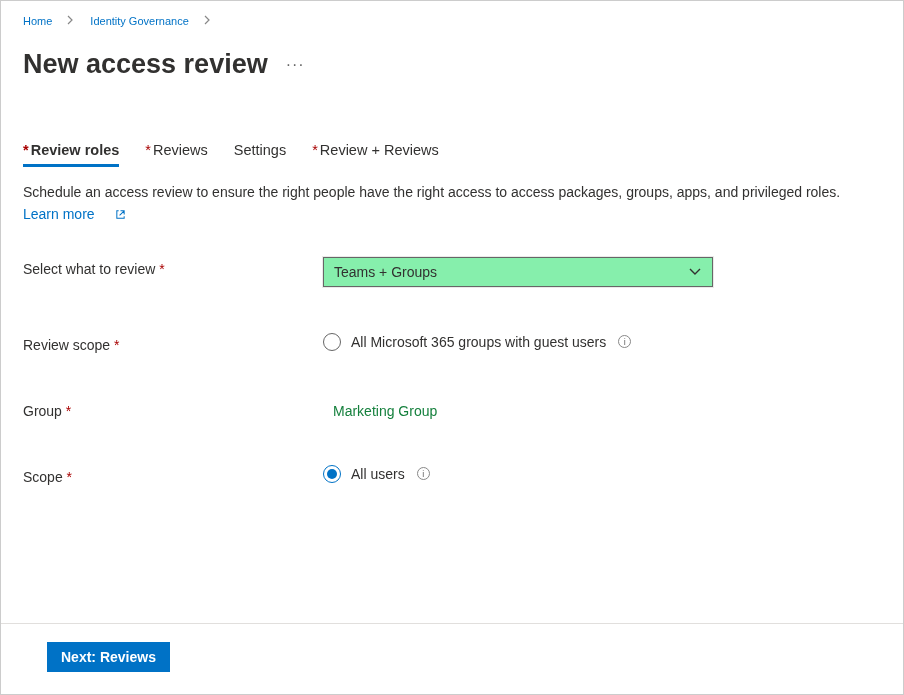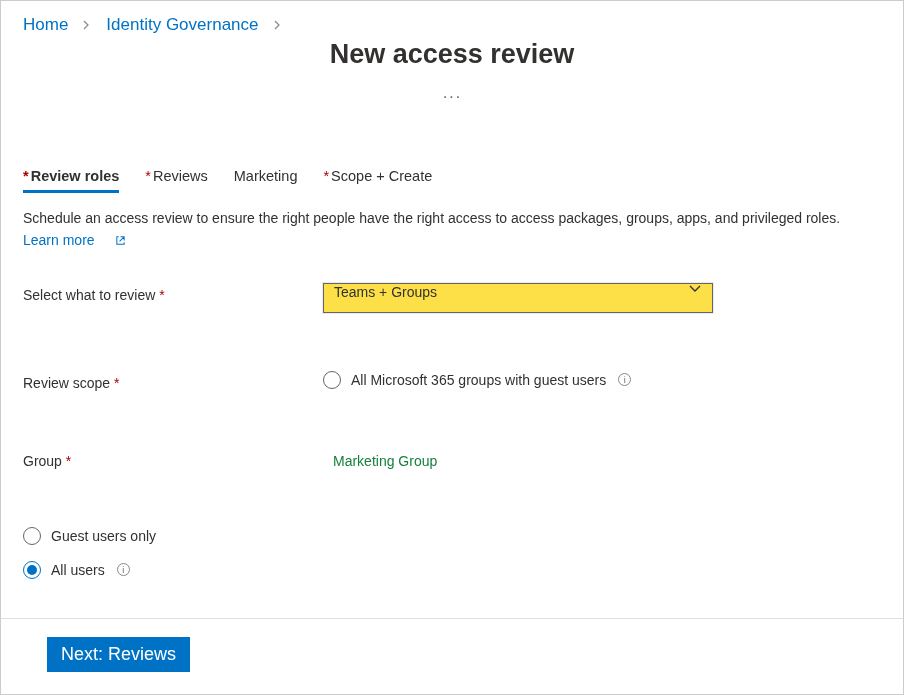"Home" .breadcrumb { font-size: 17px -> 11px }
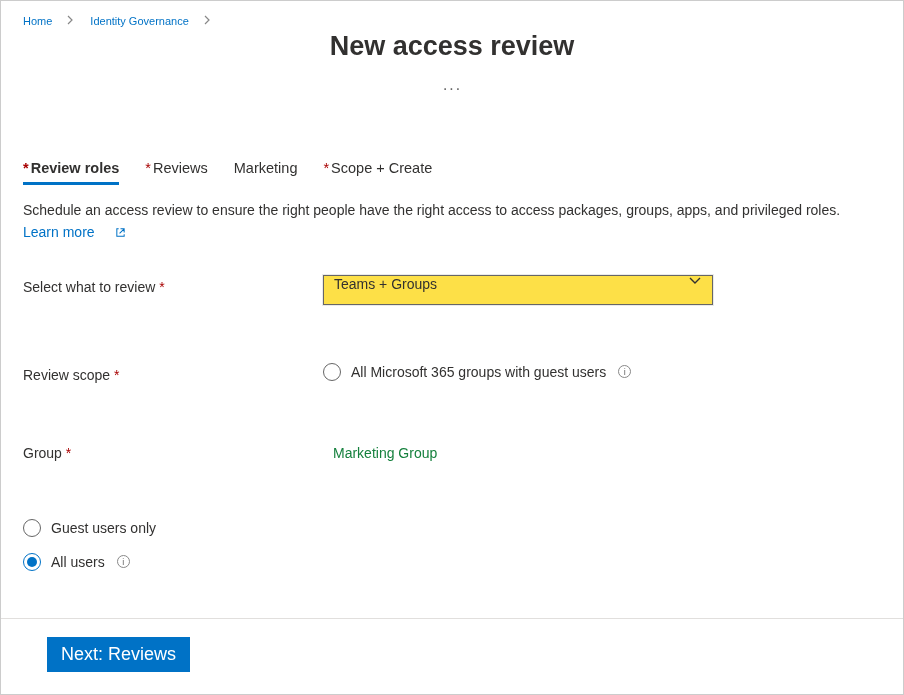"New access review" .title-row { flex-direction: column -> none; margin-top: 4px -> 22px }
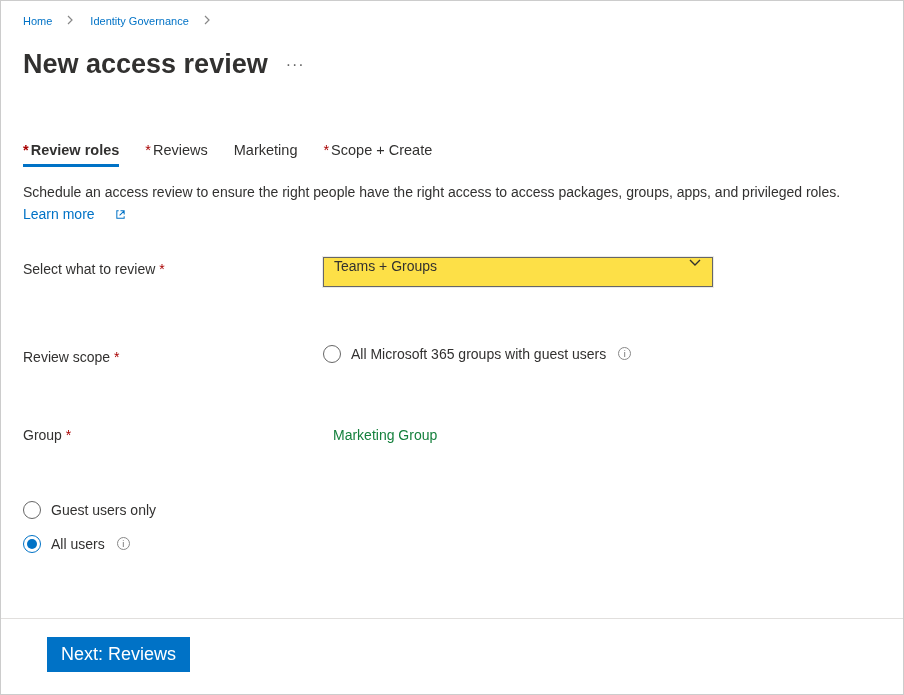"Marketing" span { text: Marketing -> Settings }
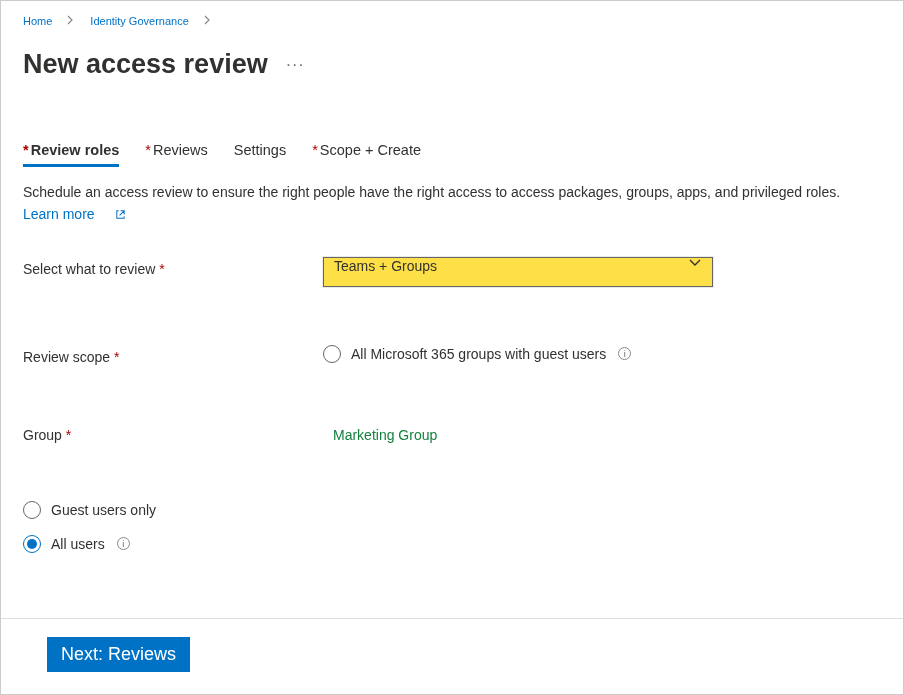"Scope + Create" span { text: Scope + Create -> Review + Reviews }
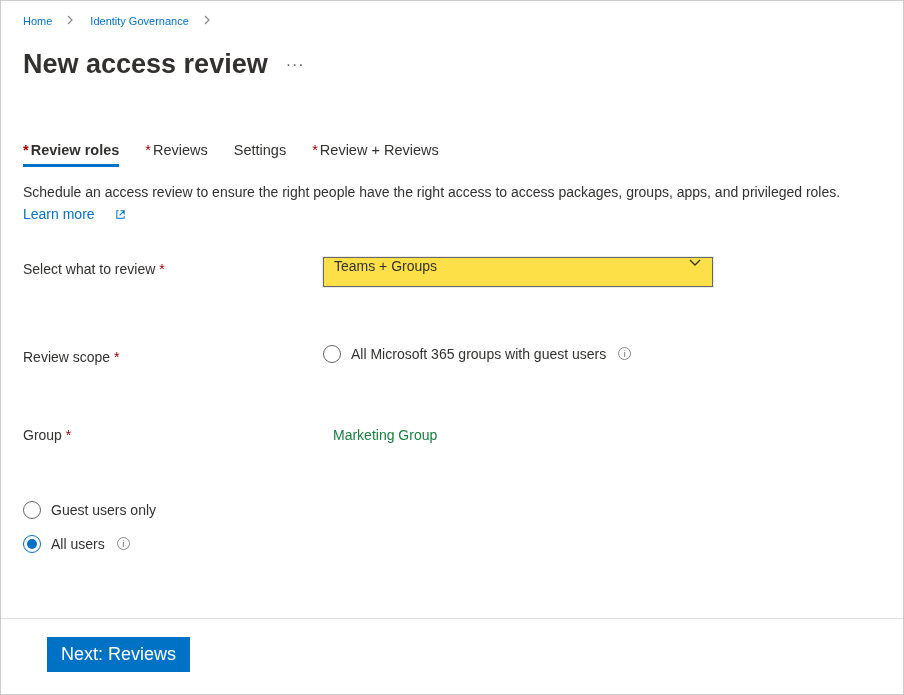"Select what to review *" .form { row-gap: 58px -> 46px }
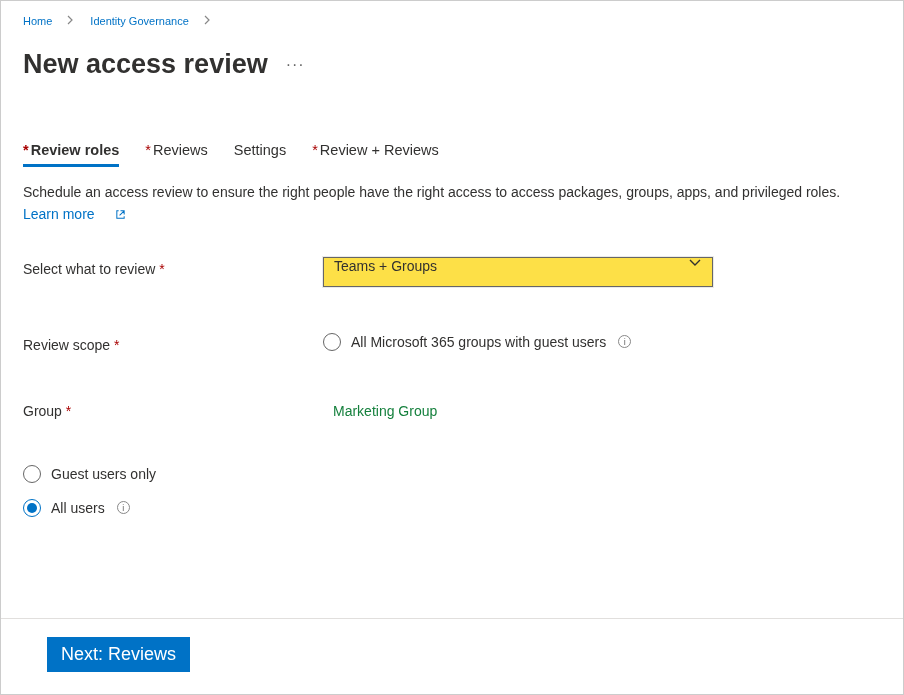"Teams + Groups" .select { align-items: none -> center; background: #fde047 -> #86efac }
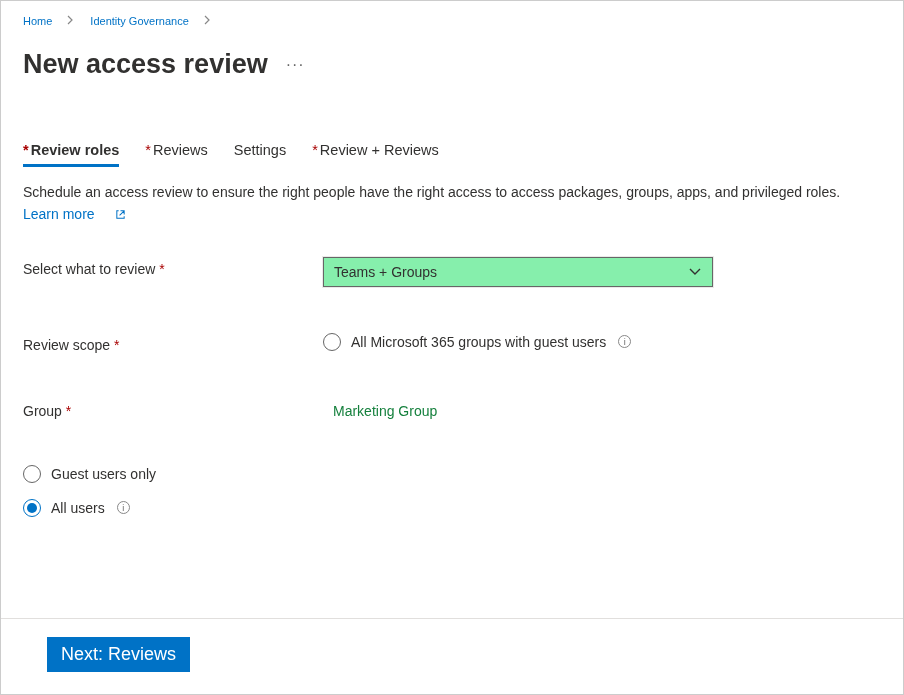"Scope *" div.field-label { html: none -> <div> <span>Scope</span> <span>*</span> </div> }
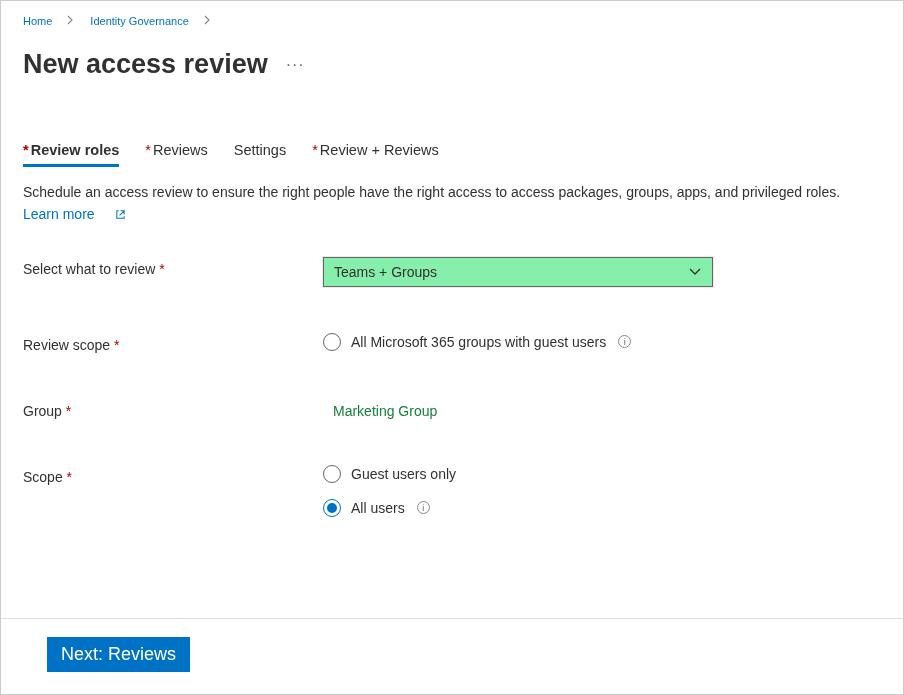"Guest users only" div.radio-row { html: <div> <span></span> <span>Guest users only</span> </div> -> none }
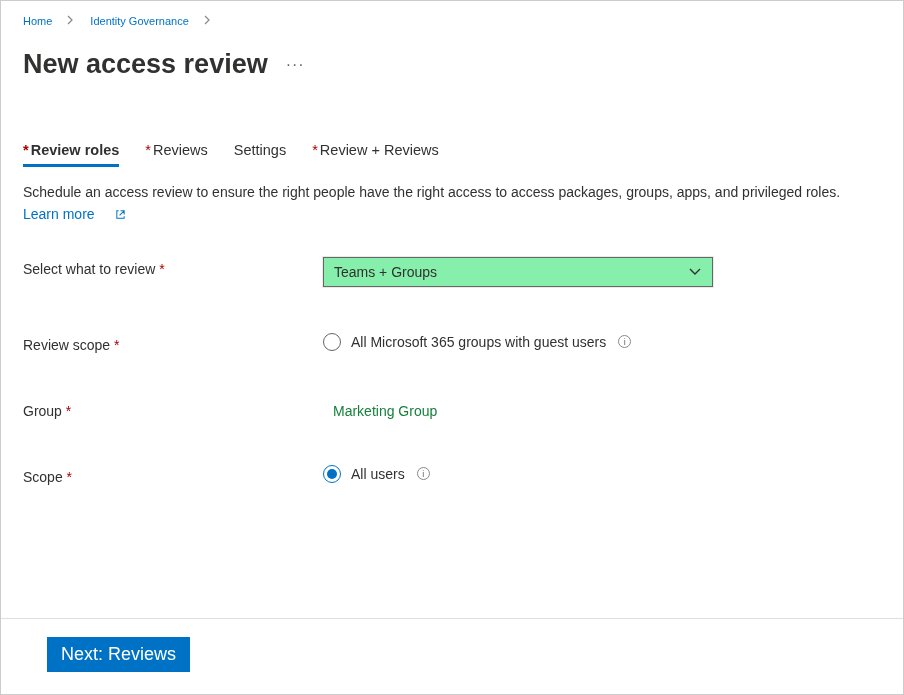"Next: Reviews" .next-btn { font-size: 18px -> 14px; font-weight: 400 -> 700 }
